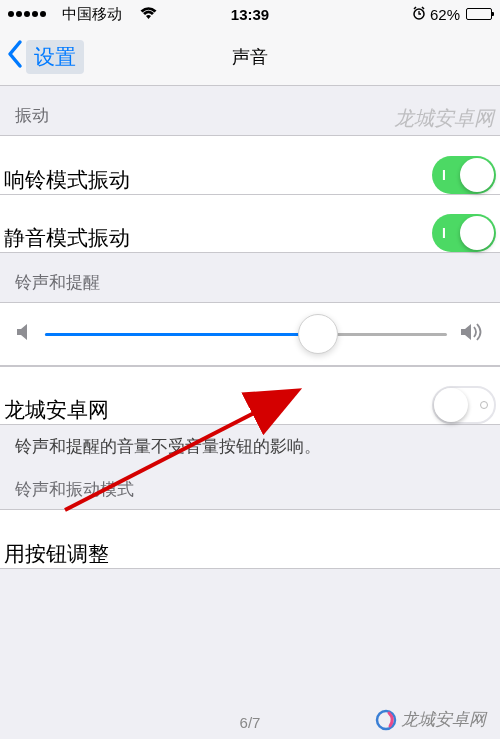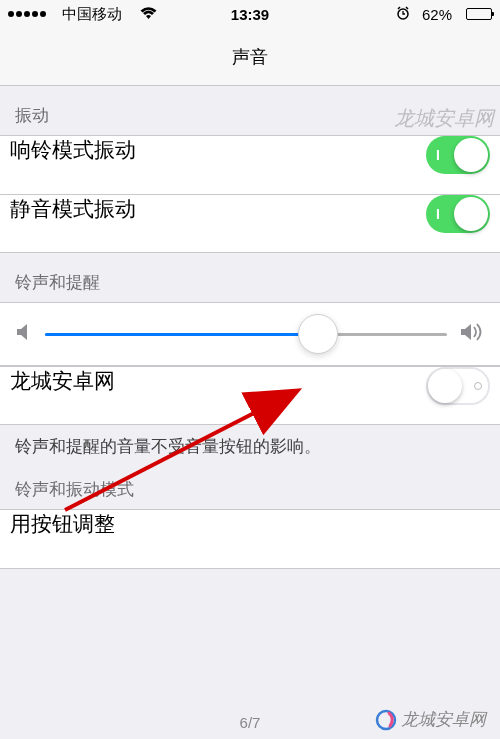"62%" .status-right { gap: 12px -> 4px }
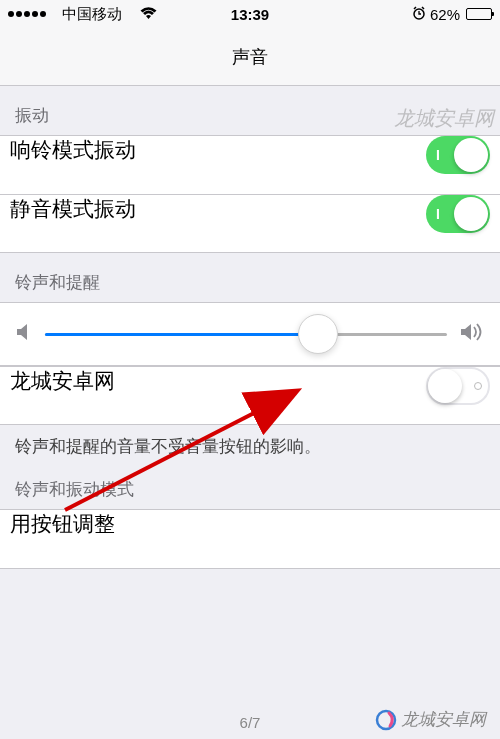"设置" div.back-btn { html: none -> <div> <span> <svg> <path></path> </svg> </span> <span>设置</span> </div> }
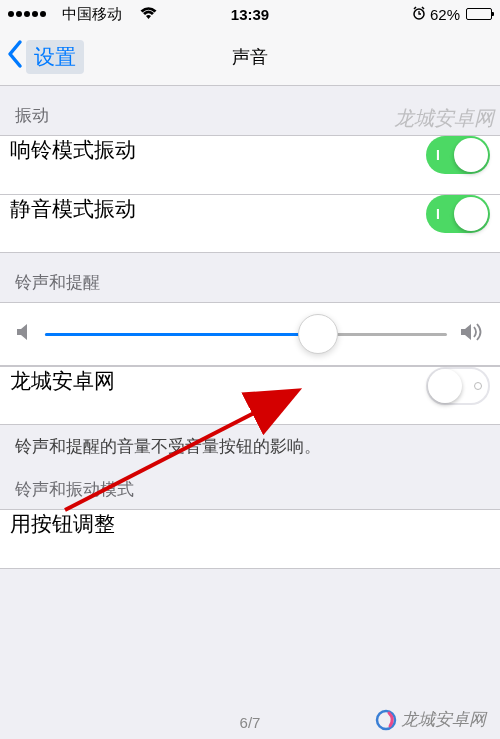"响铃模式振动" .cell { align-items: flex-start -> flex-end; padding: 0 10px -> 0 4px }
